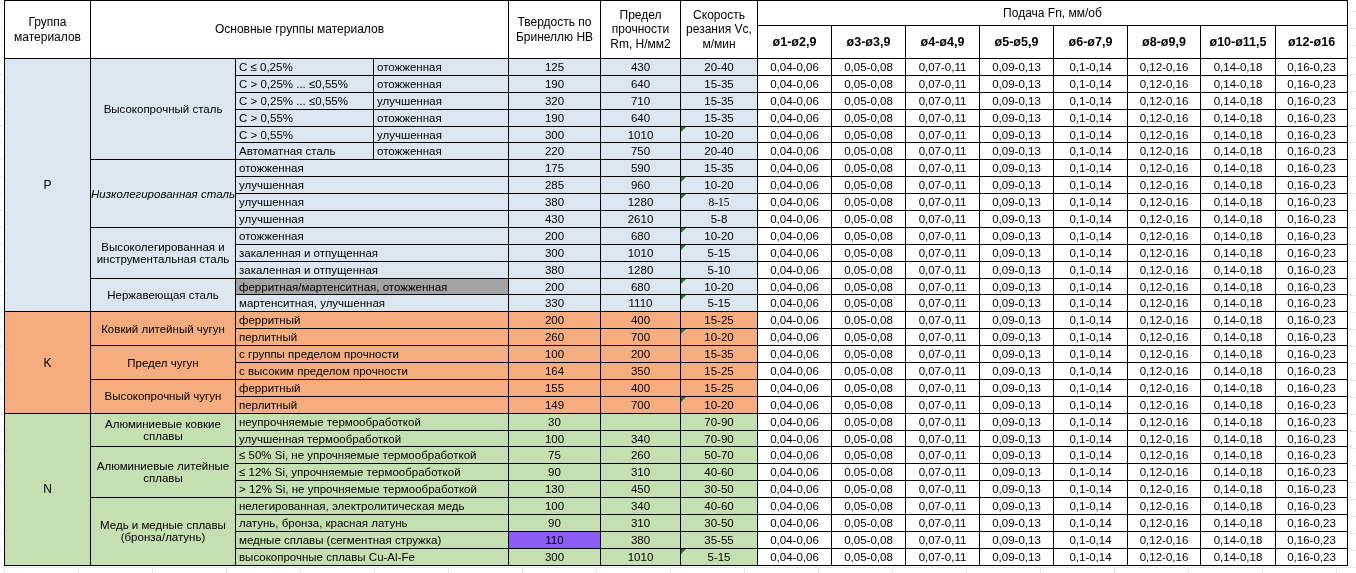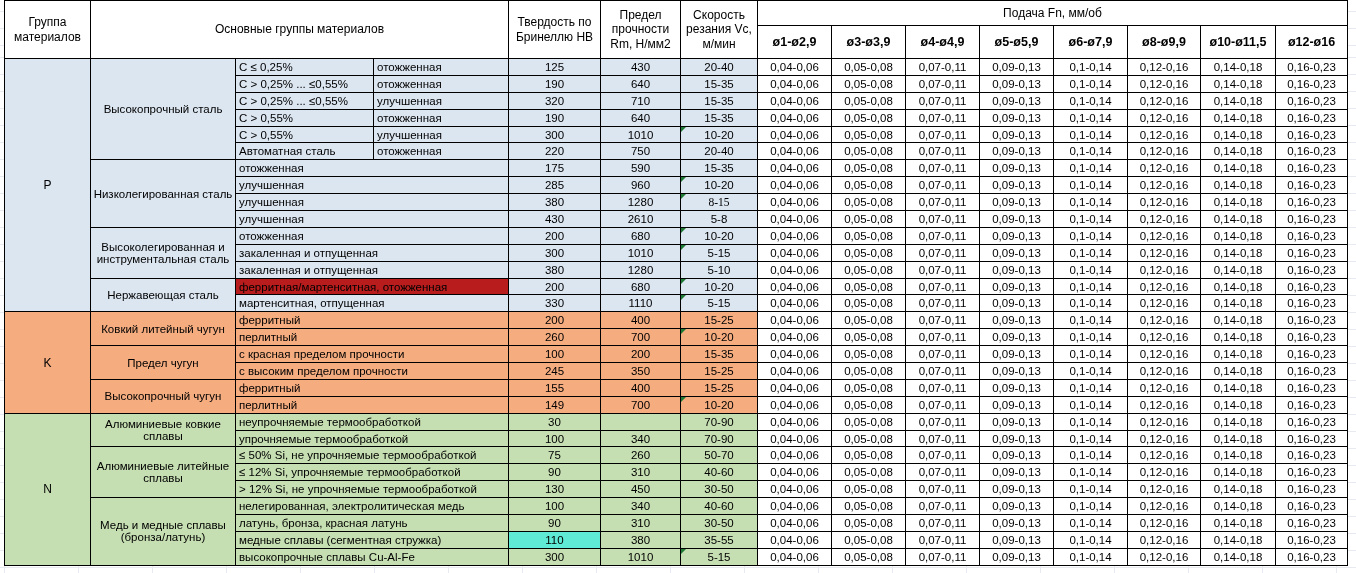"Низколегированная сталь" td.ctr { font-style: none -> italic }
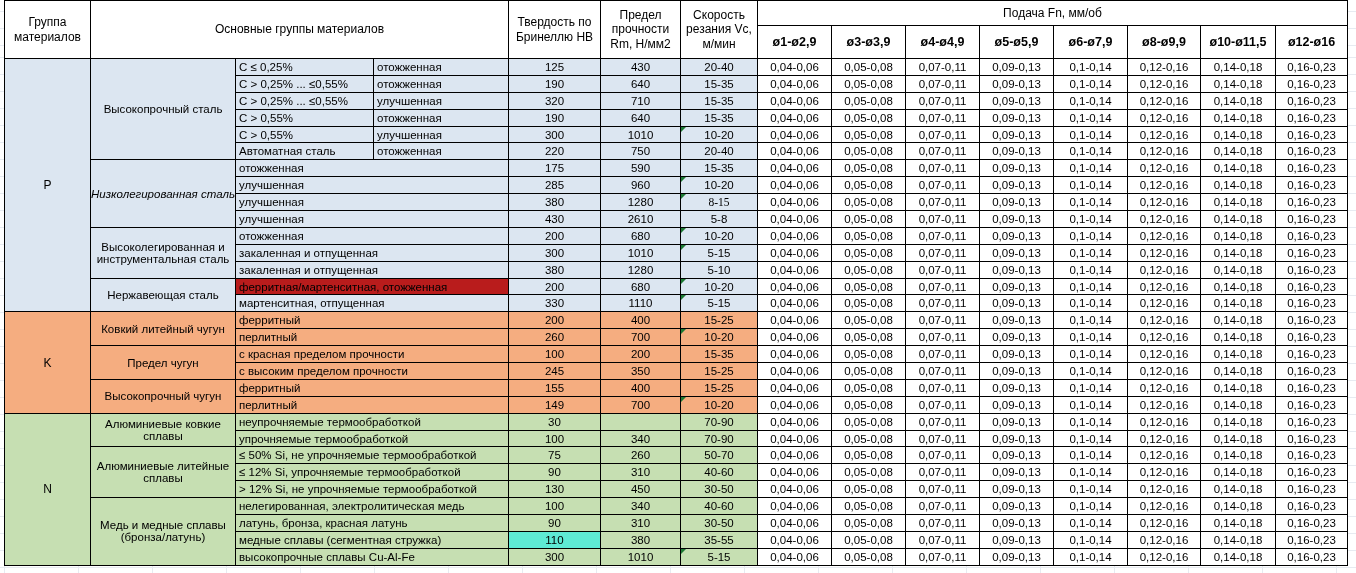"ферритная/мартенситная, отожженная" td.left { background: #b91c1c -> #a3a3a3 }
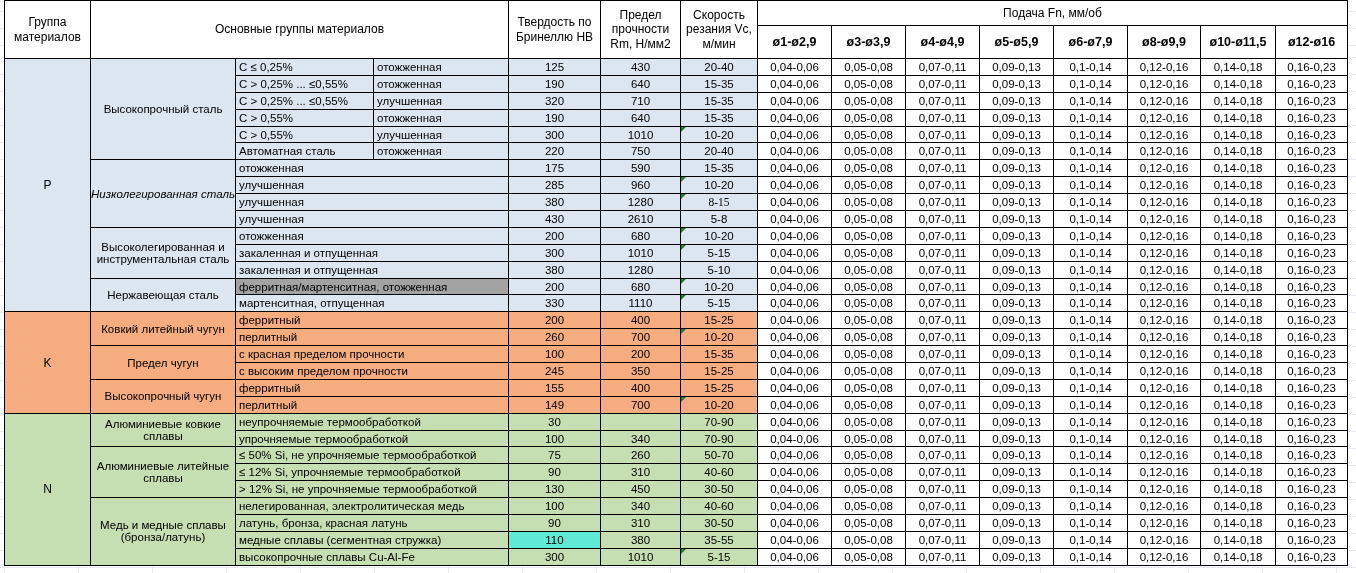"мартенситная, отпущенная" td.left { text: отпущенная -> улучшенная }
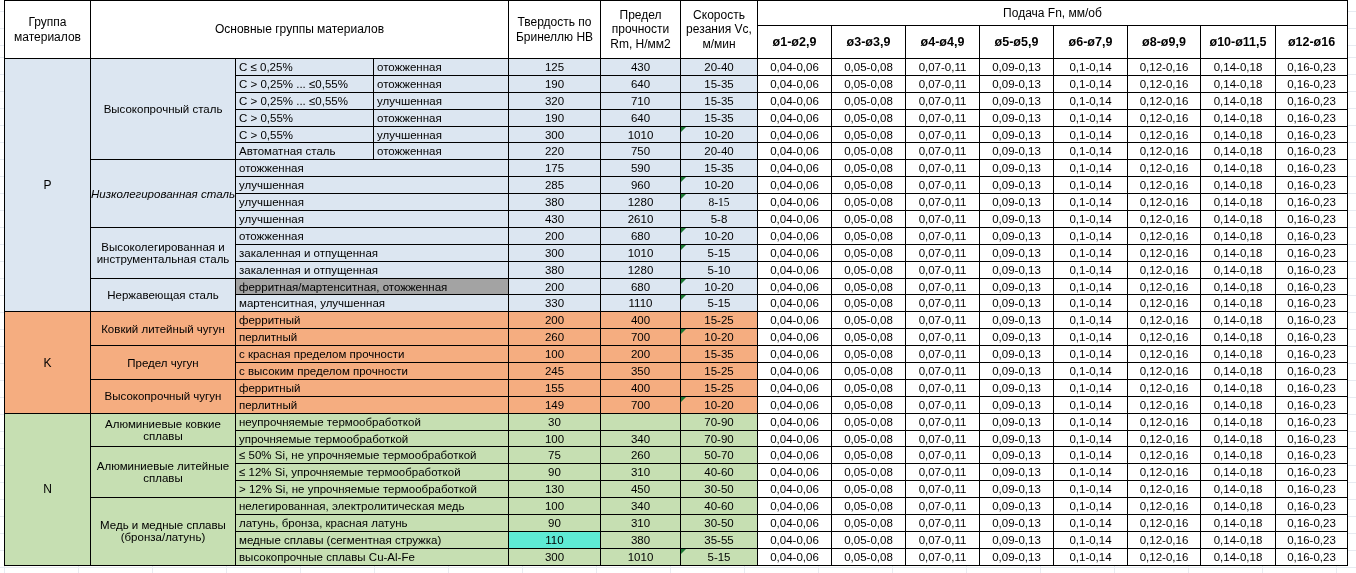"с красная пределом прочности" td.left { text: красная -> группы }
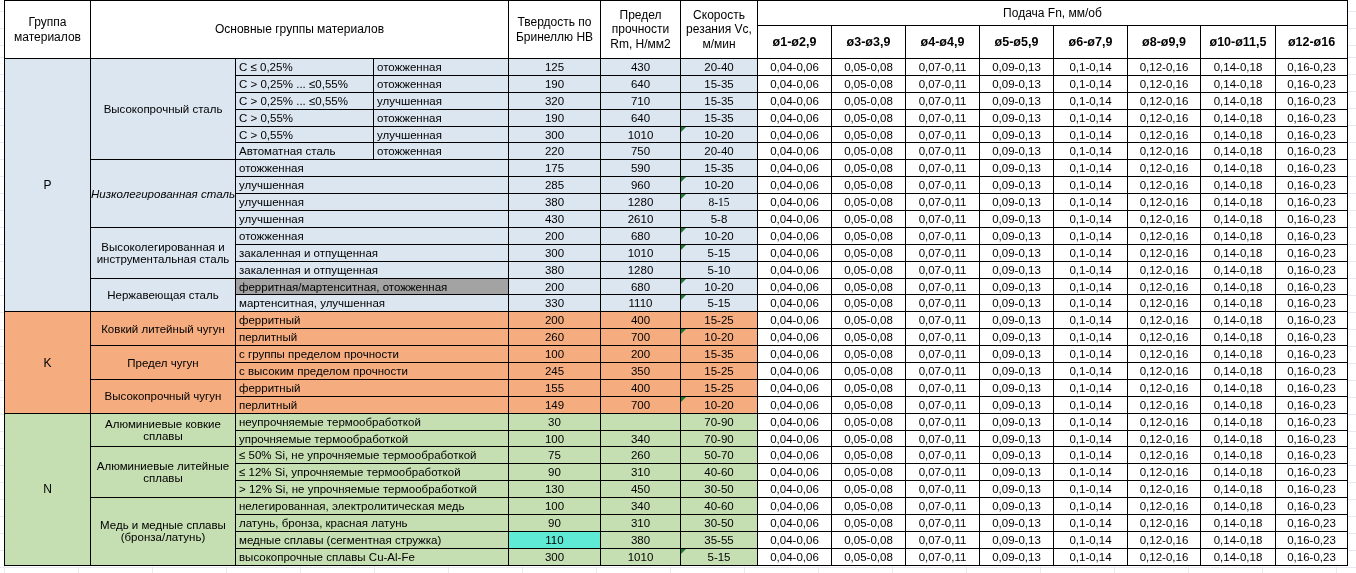"245" td.ctr { text: 245 -> 164 }
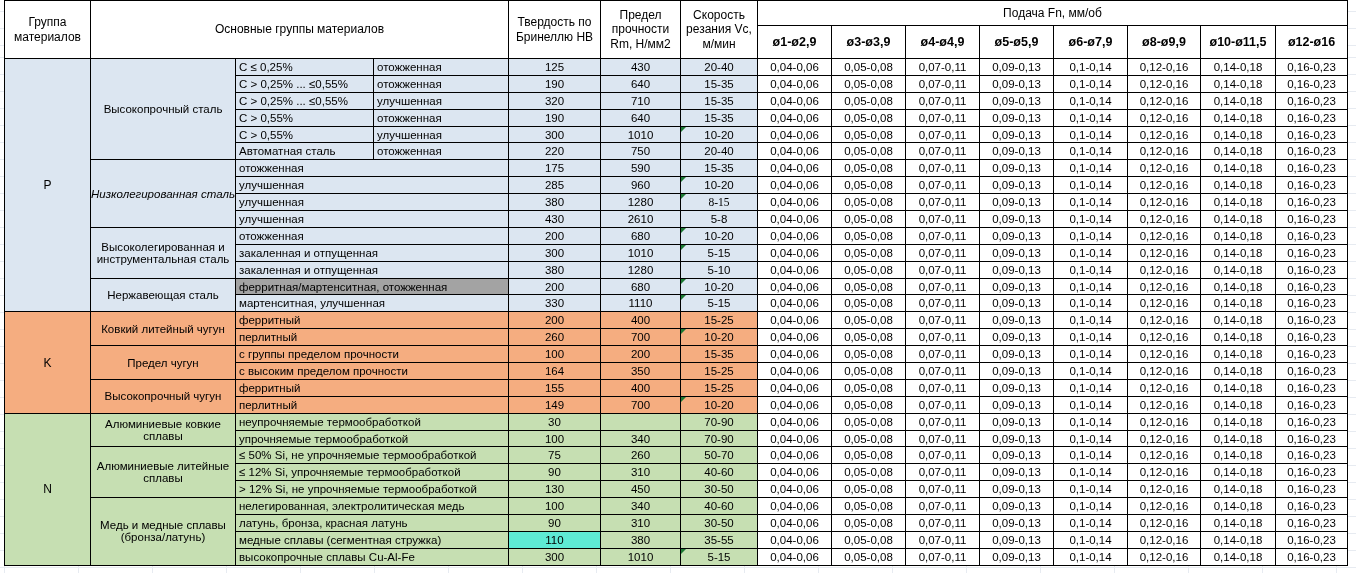"упрочняемые термообработкой" td.left { text: упрочняемые -> улучшенная }
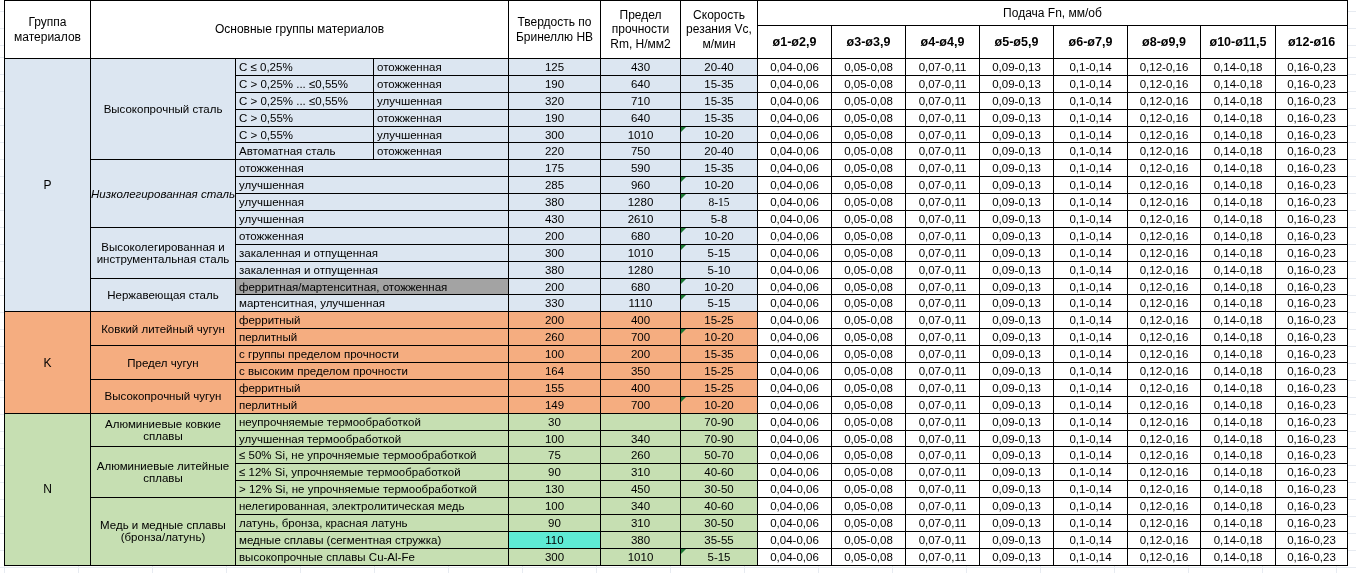"110" td.ctr { background: #5eead4 -> #8b5cf6 }
